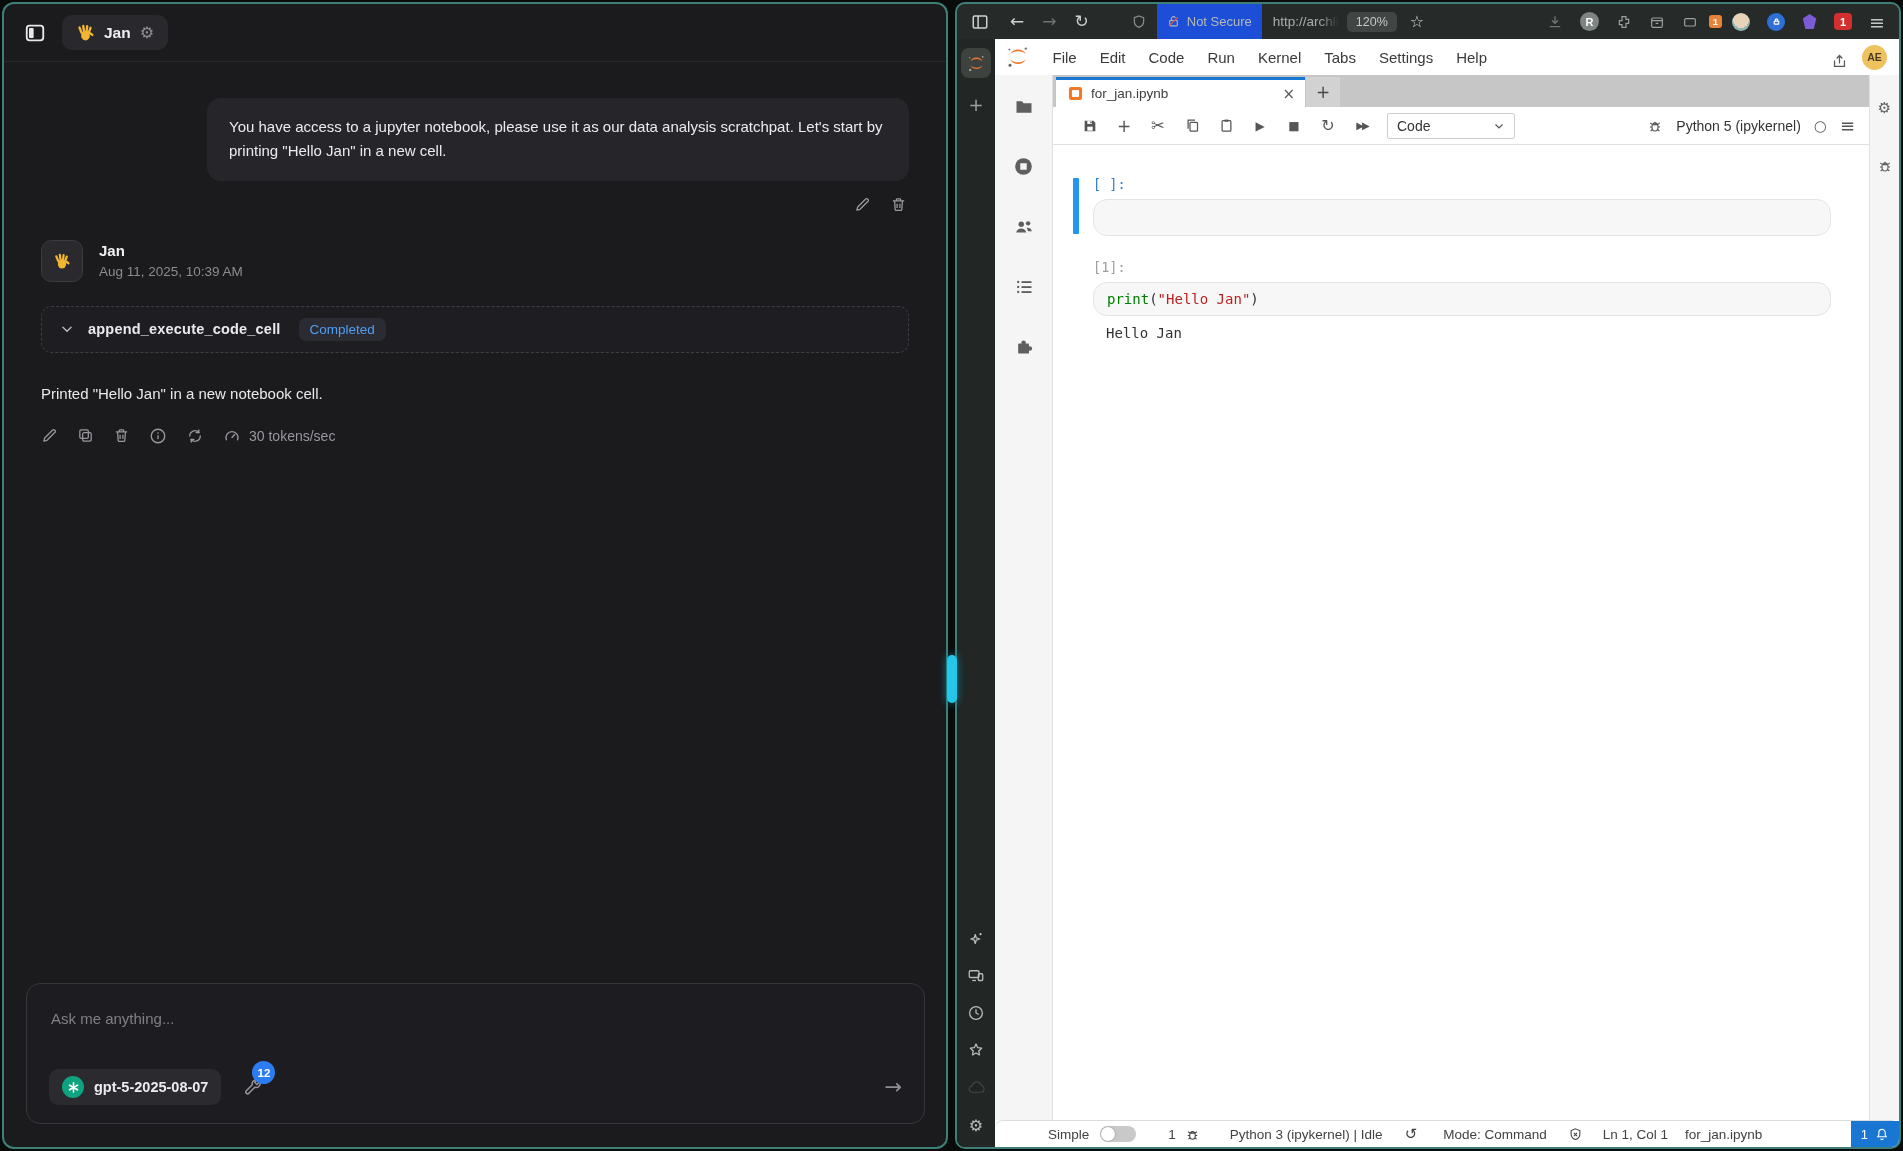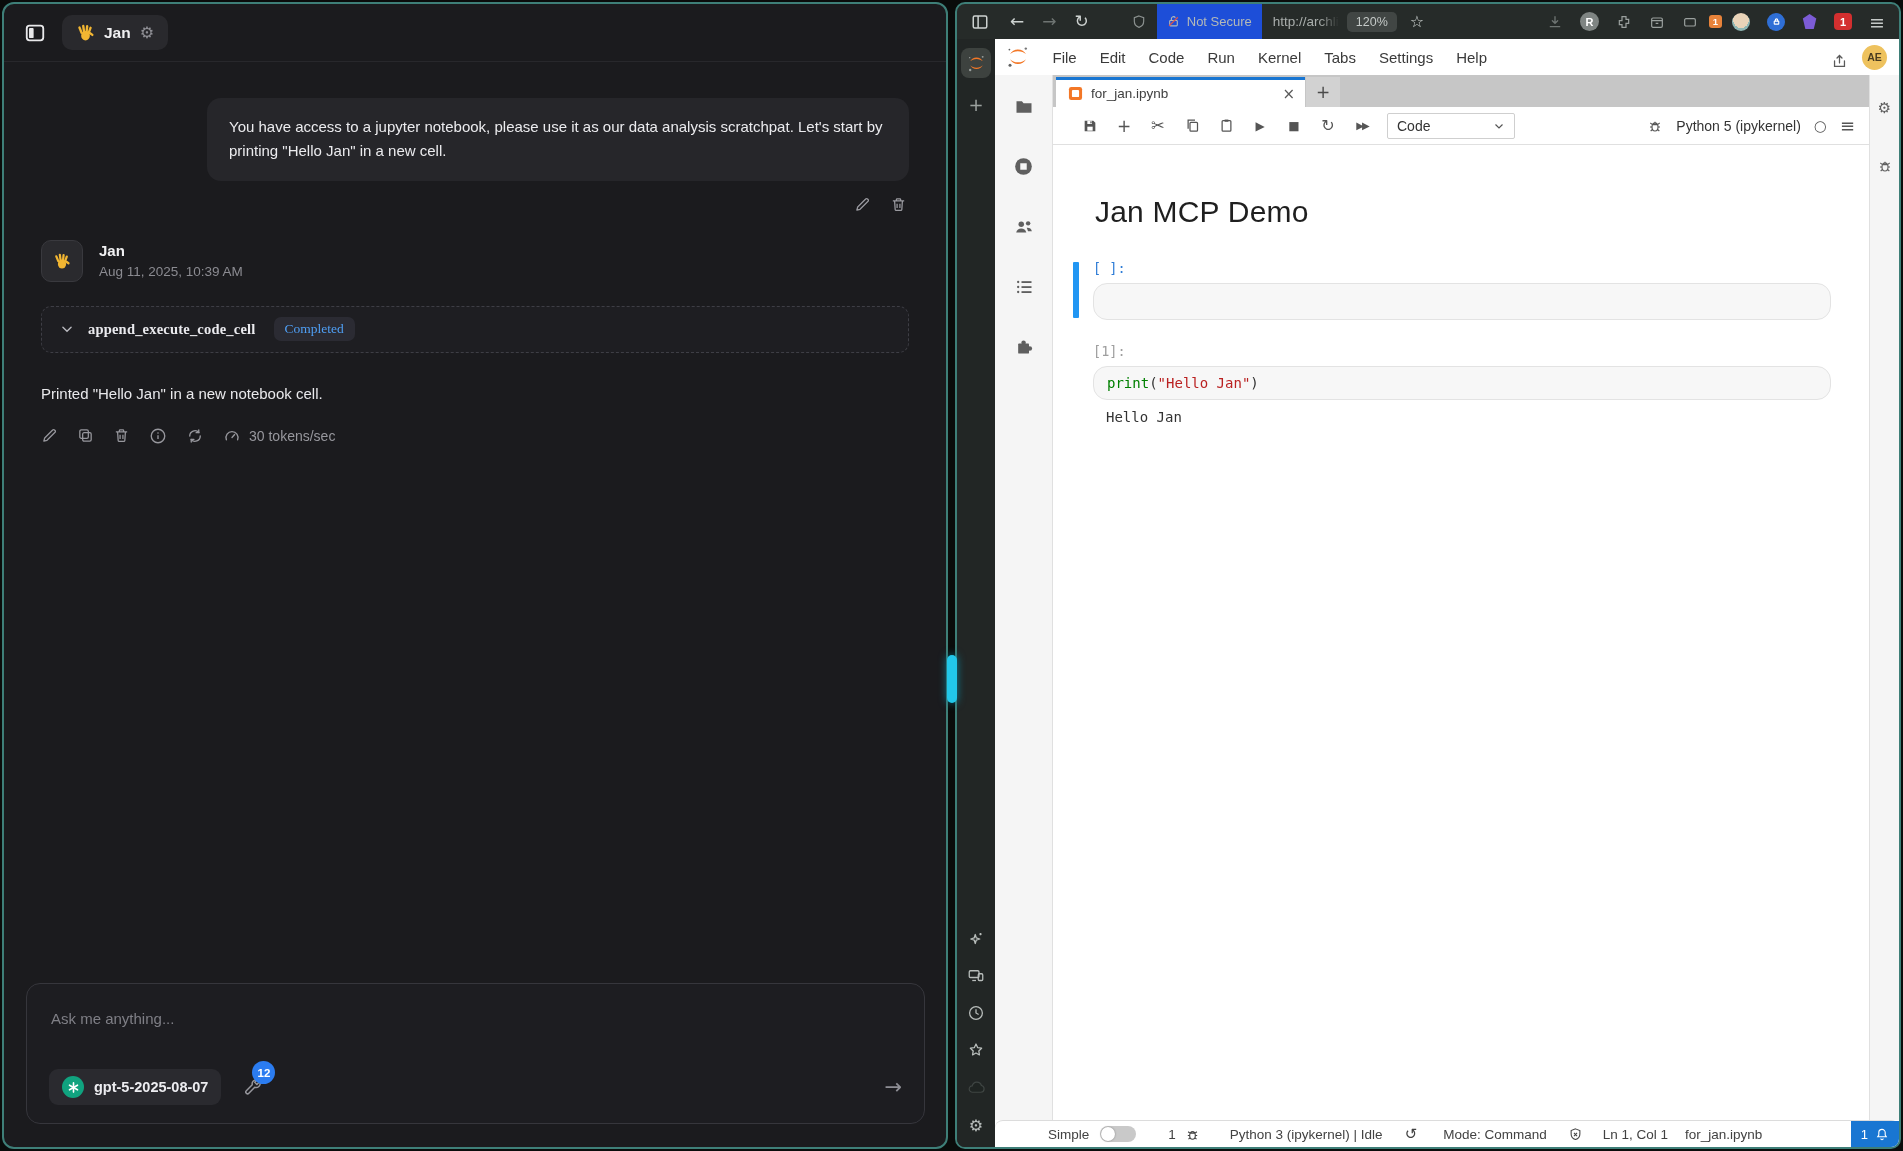"Jan MCP Demo" h1.nb-heading { html: <h1>Jan MCP Demo</h1> -> none }
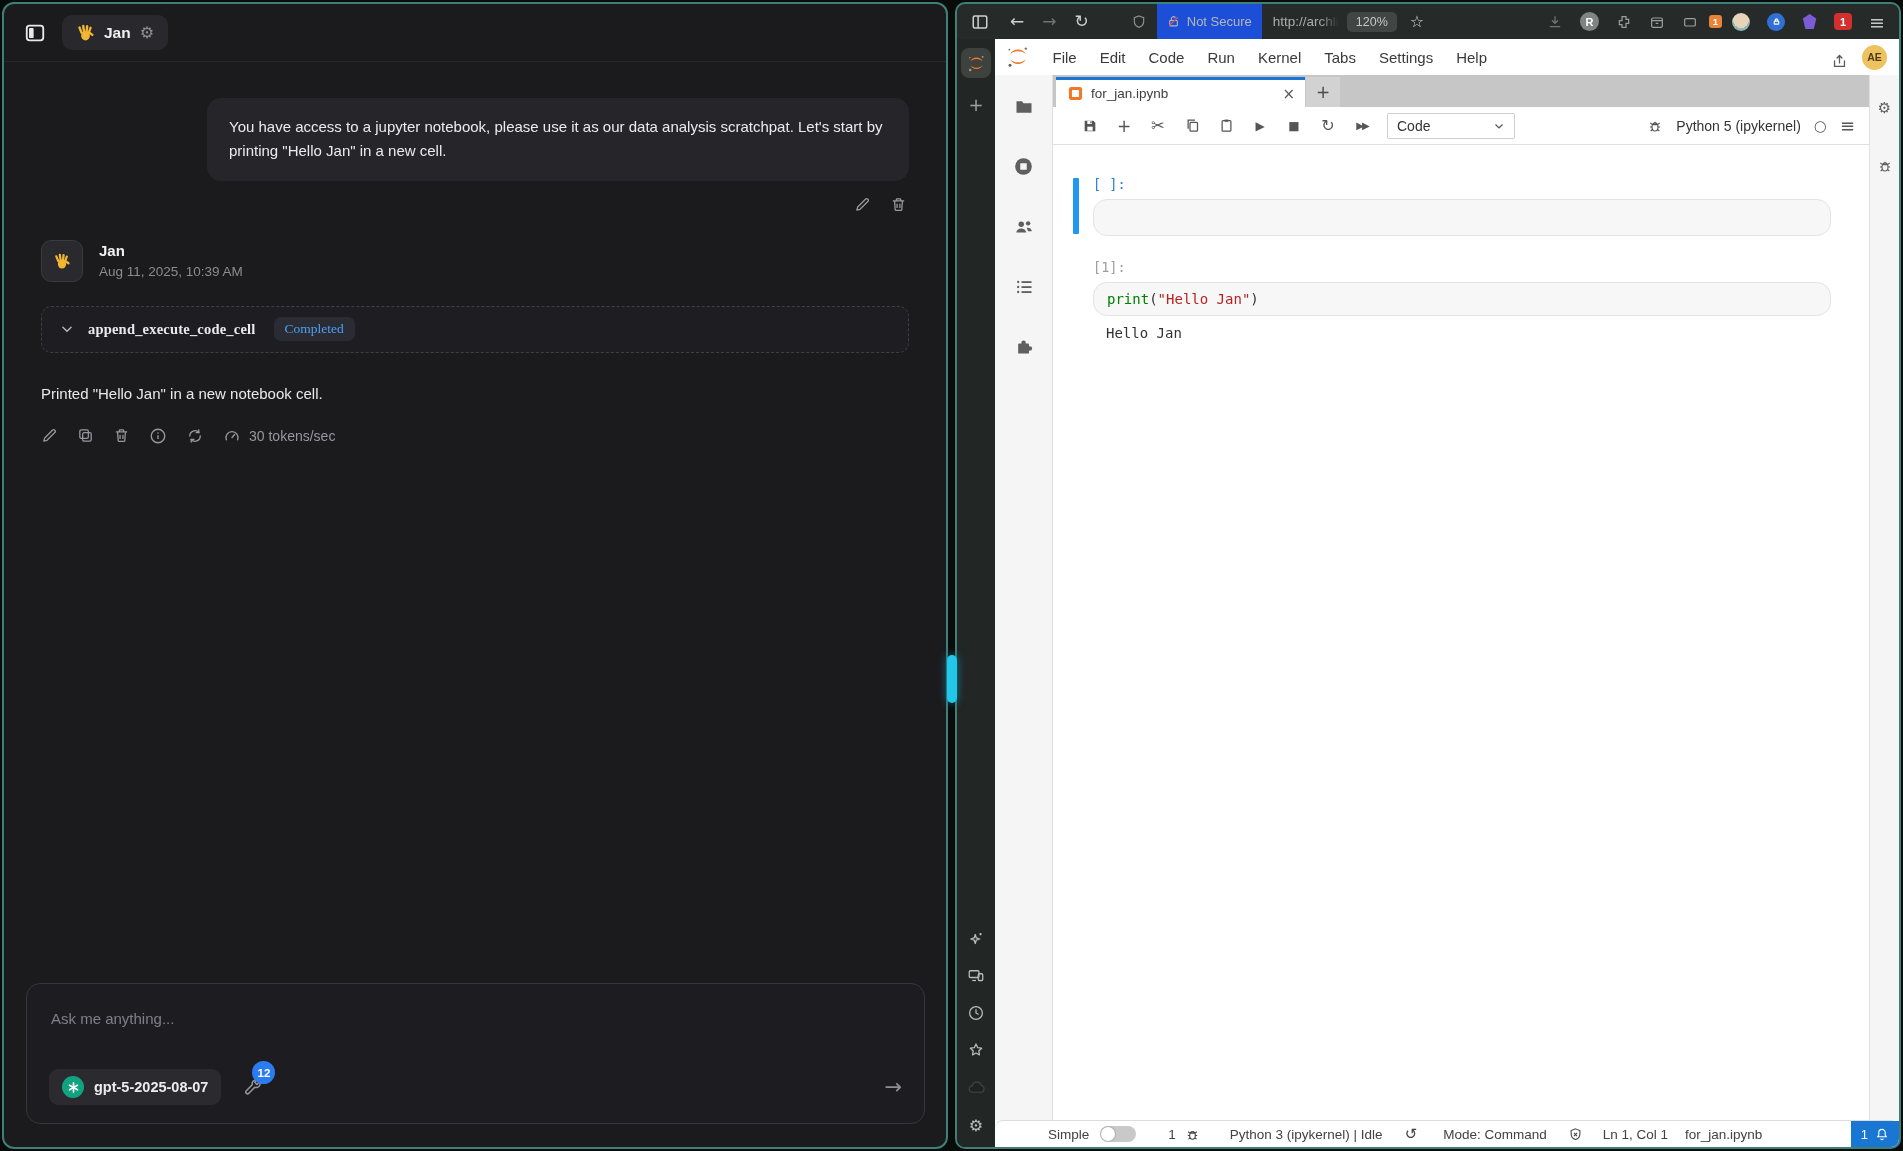"append_execute_code_cell" .tool-box { font-family: Liberation Serif, serif -> none }
